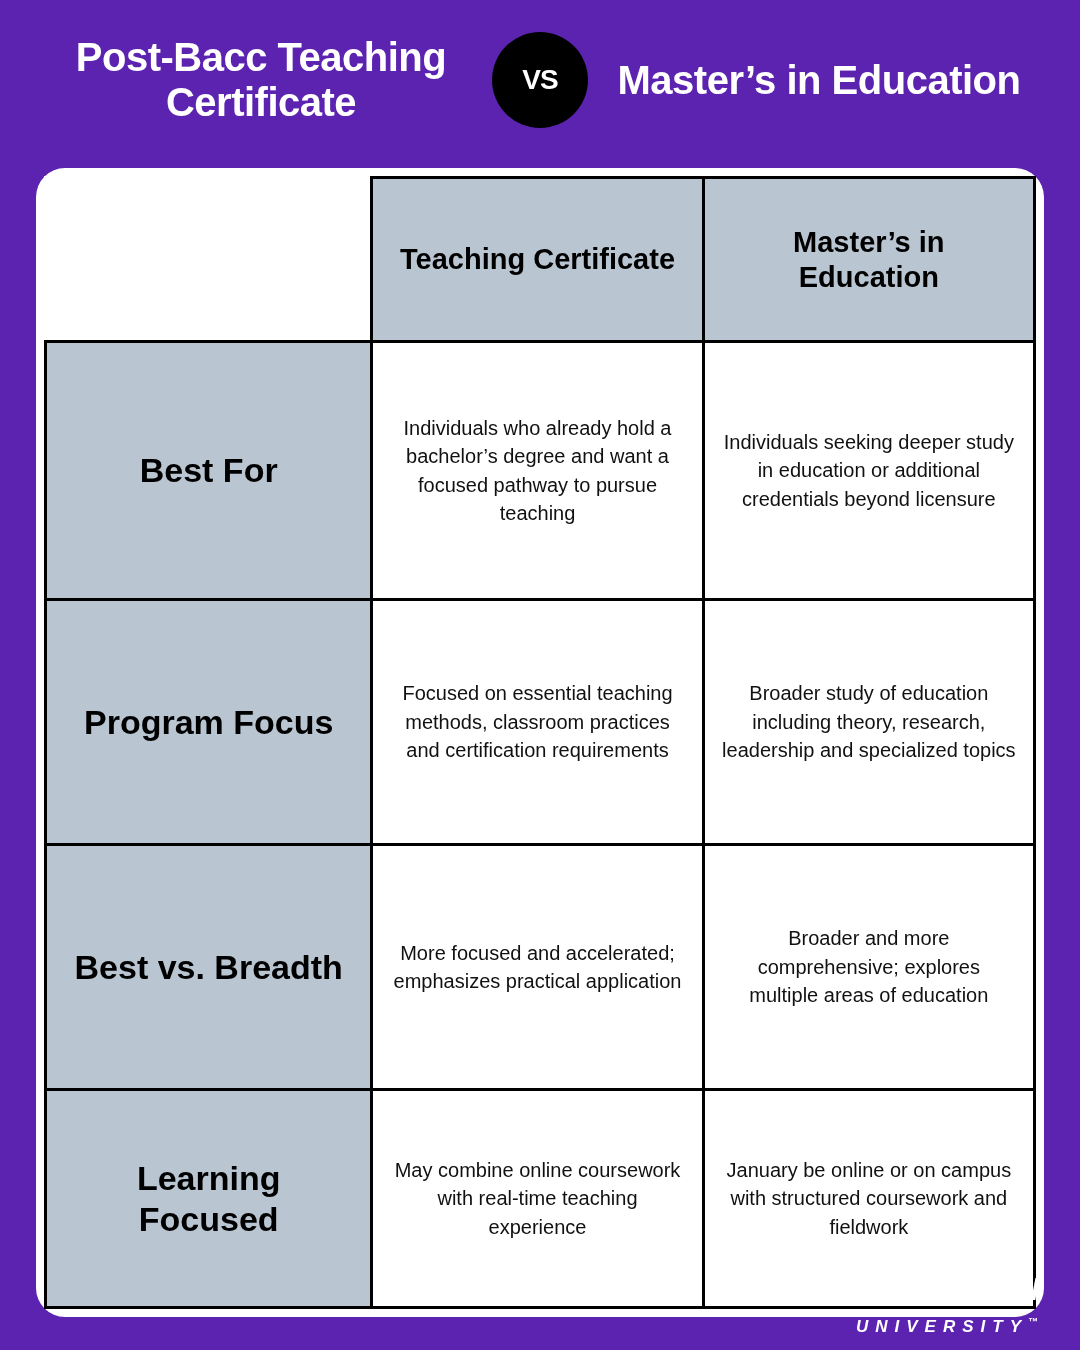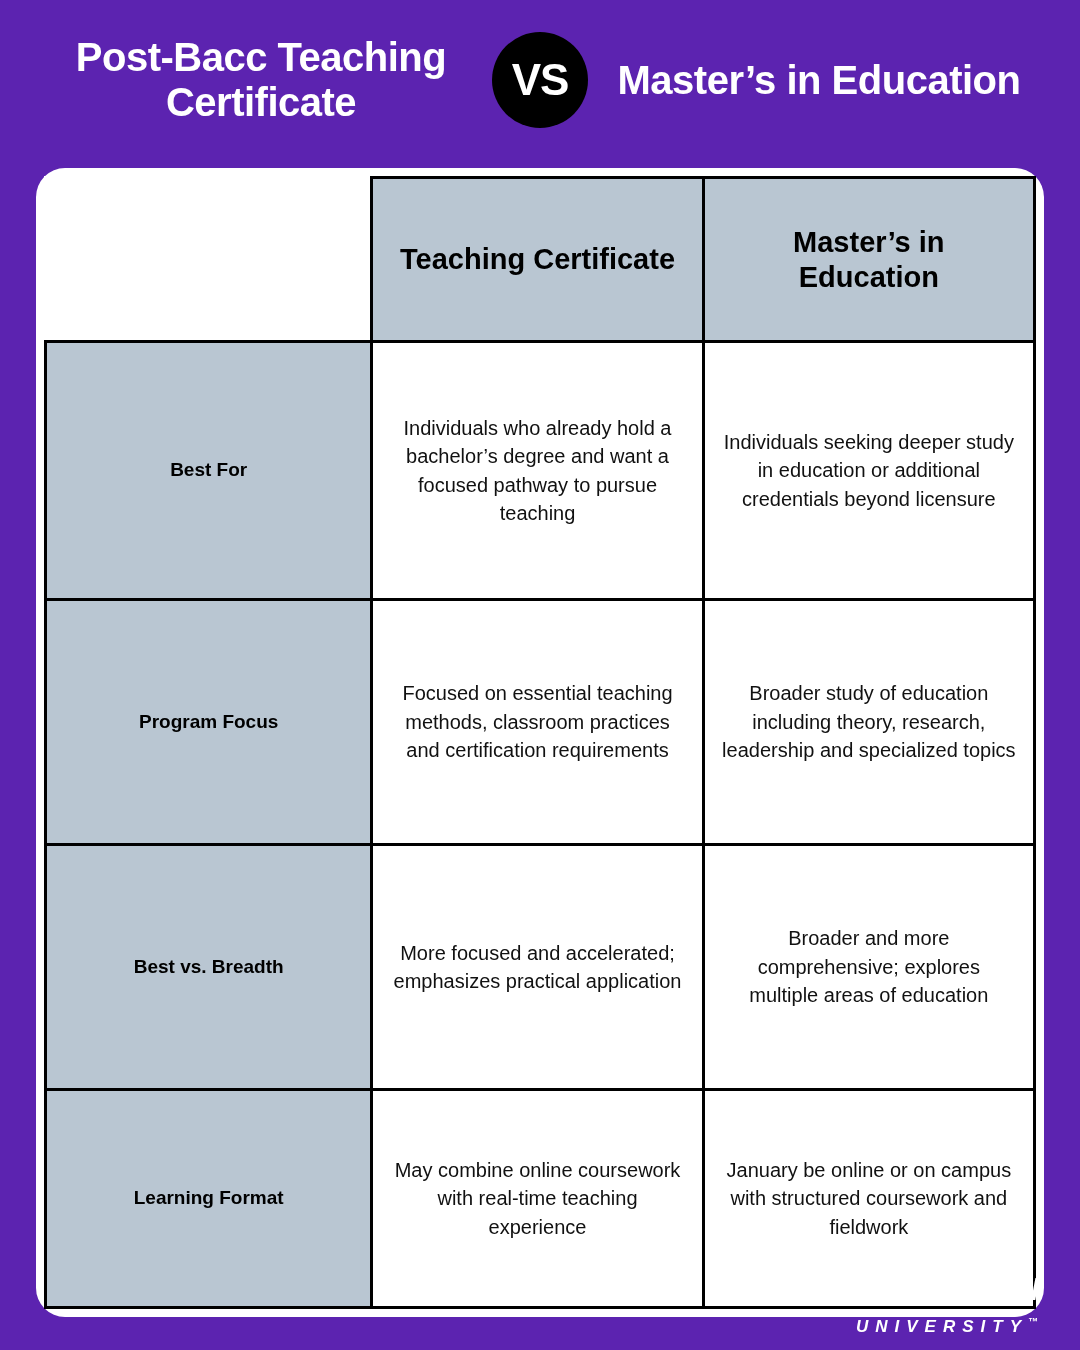"VS" .vs-badge { font-size: 44px -> 28px }
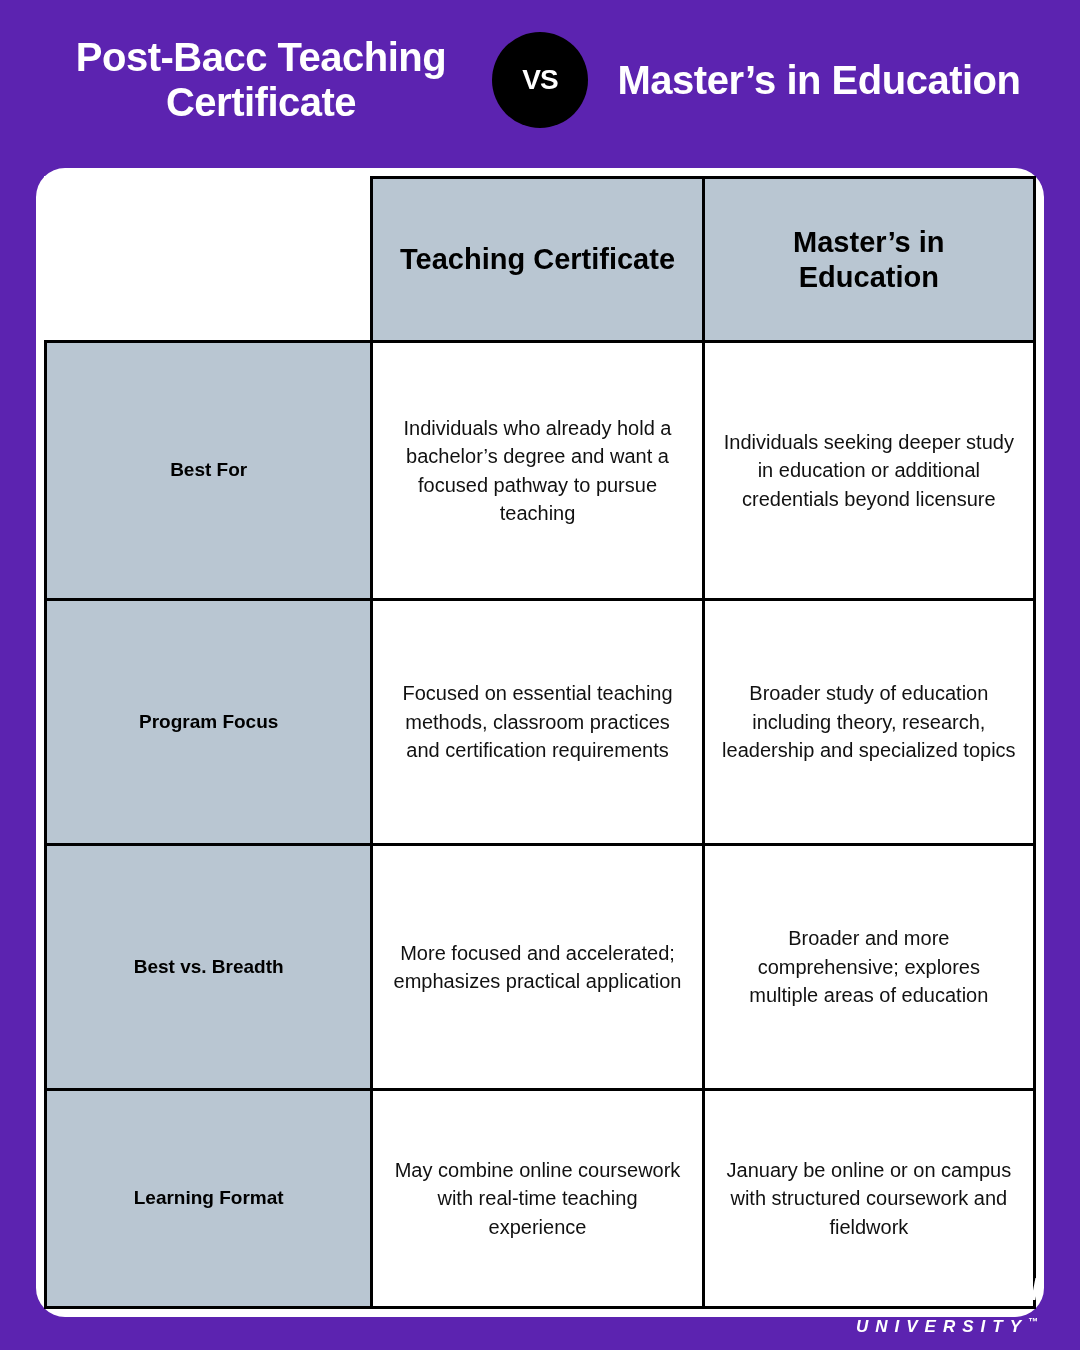"Best For" tbody td.rowlabel { font-size: 19px -> 34px }
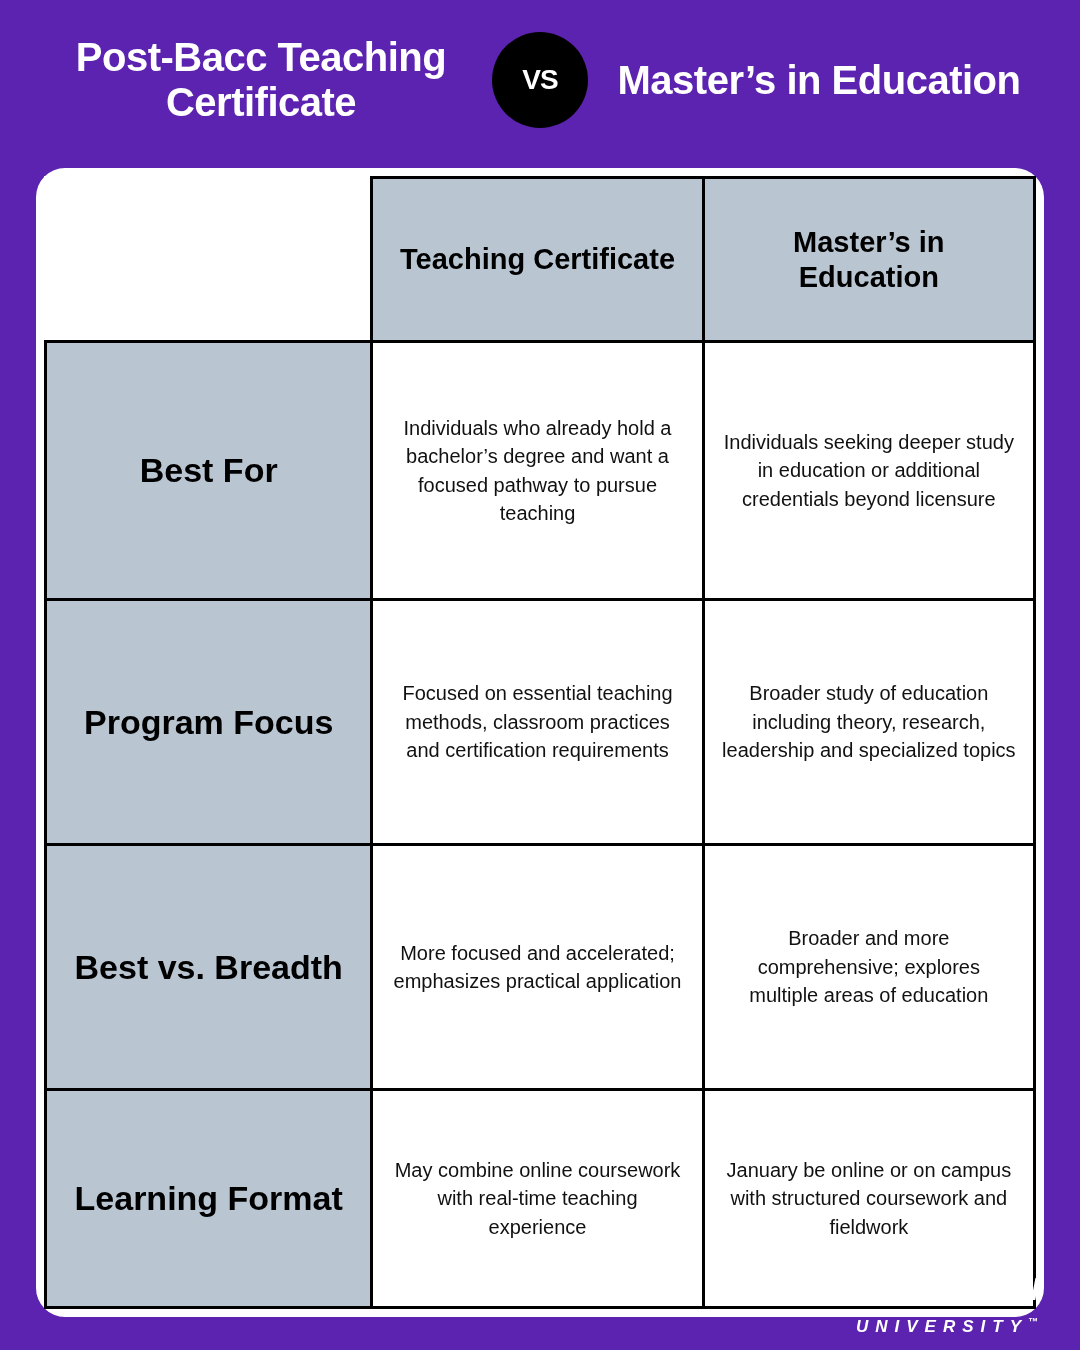"Learning Format" td.rowlabel { text: Format -> Focused }
